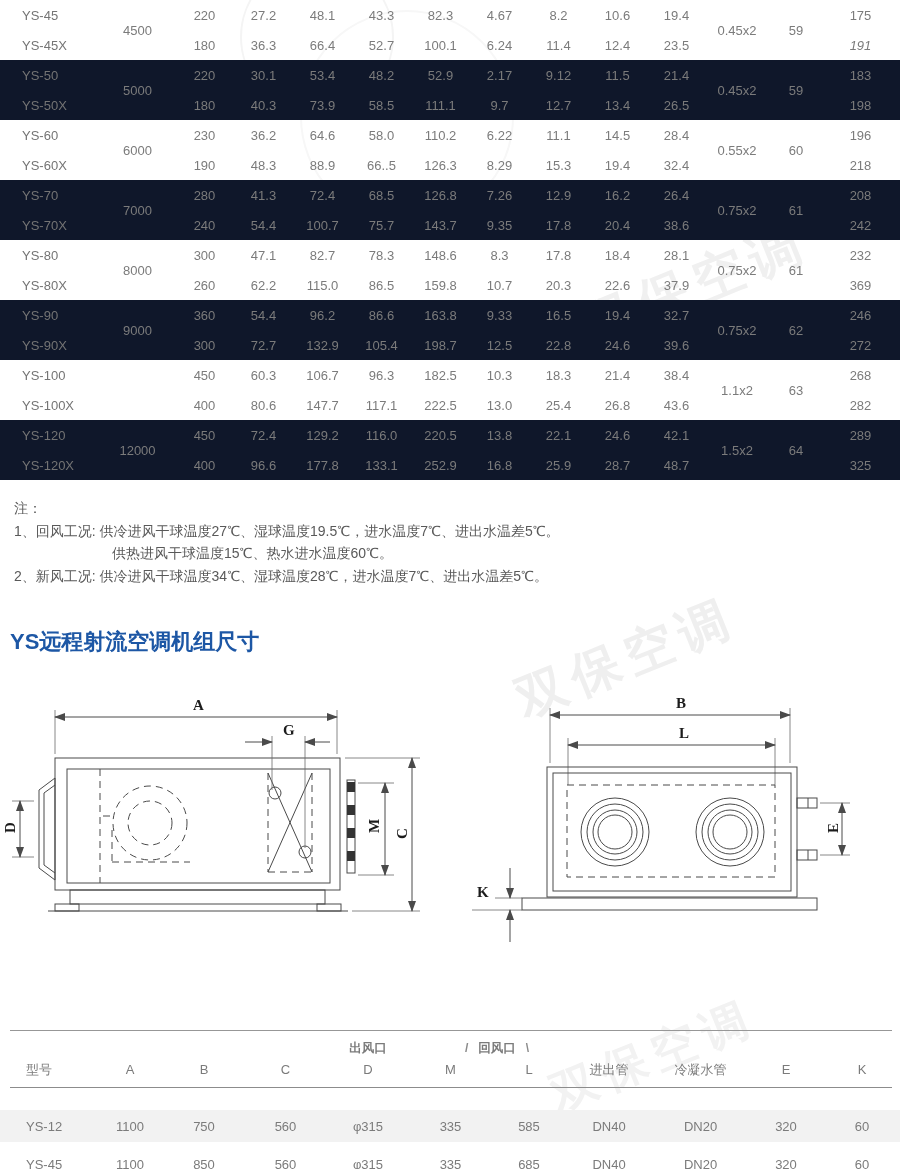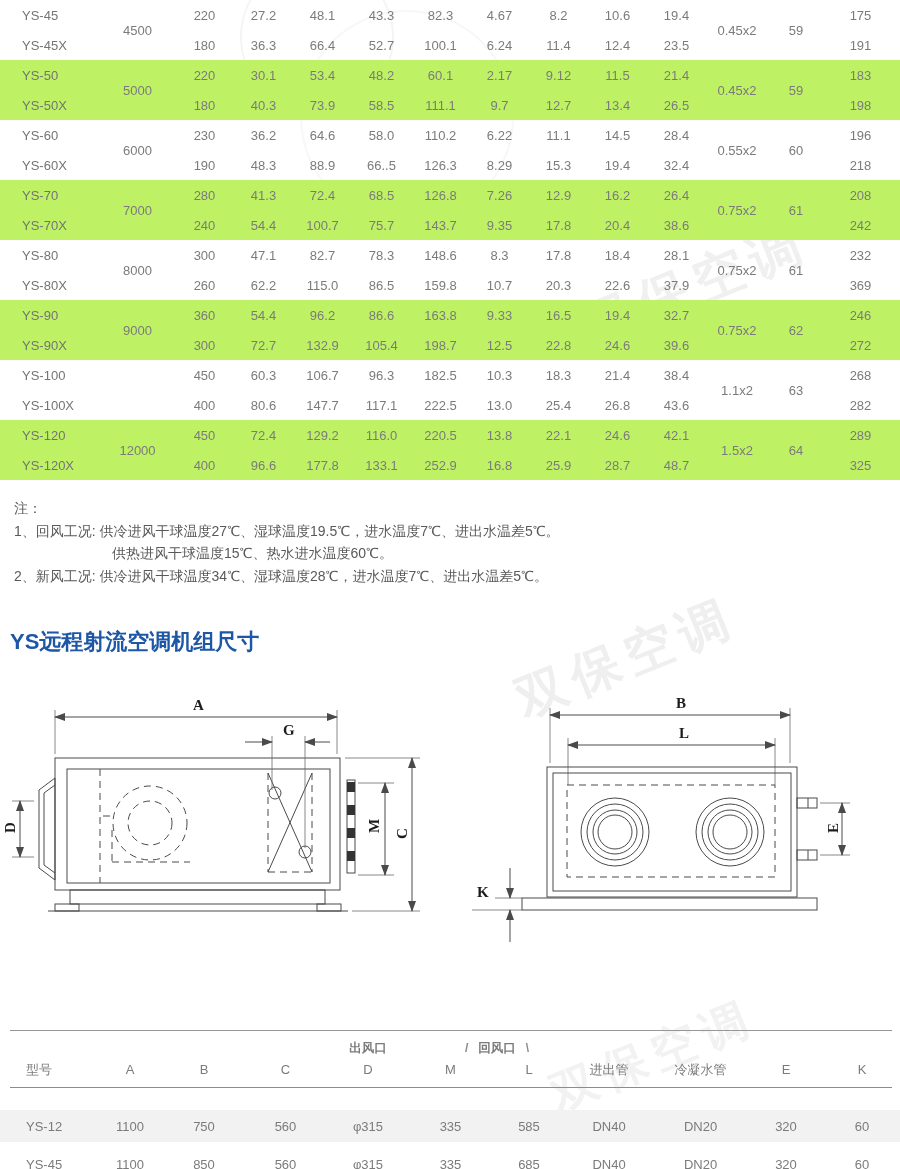"191" div.sc { font-style: none -> italic }
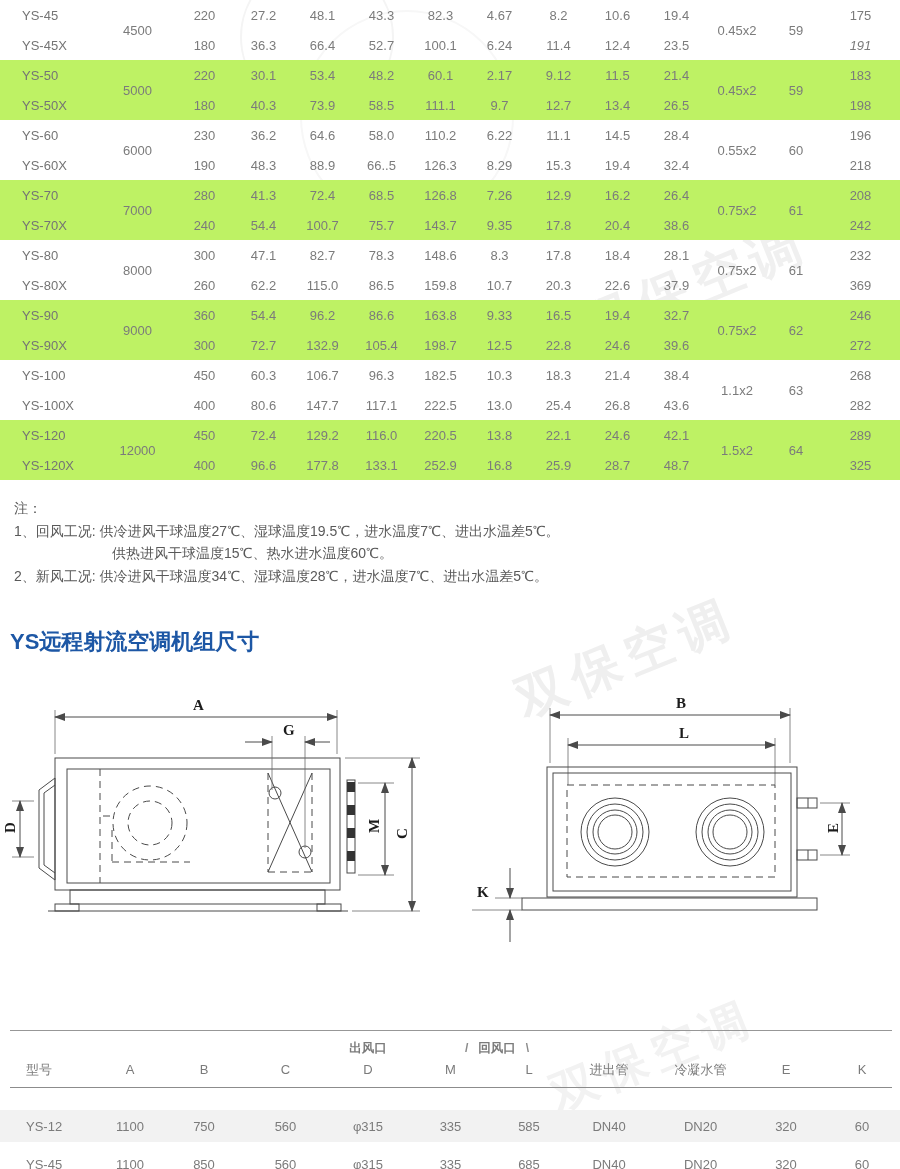"YS-50" .spec-group.alt { background: #bef264 -> #0f172a }
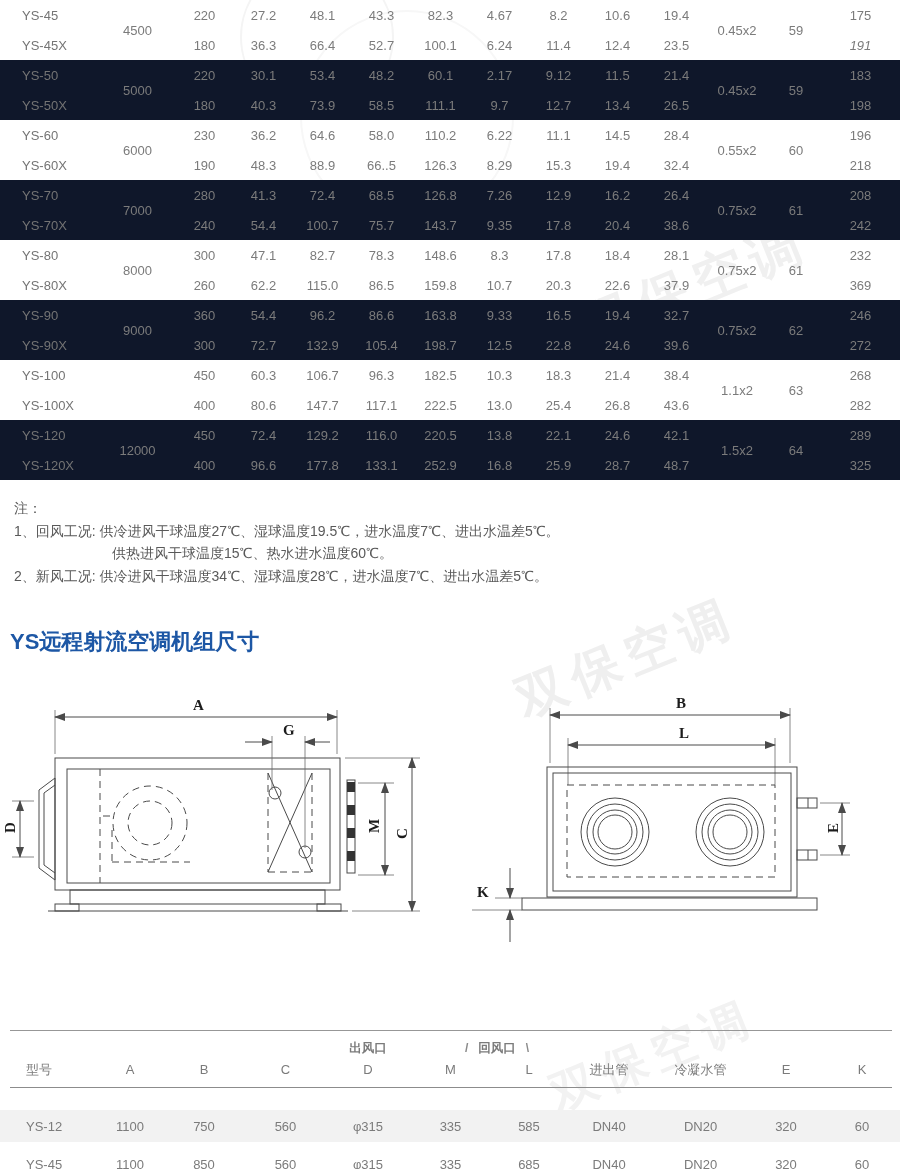"60.1" div.sc { text: 60.1 -> 52.9 }
